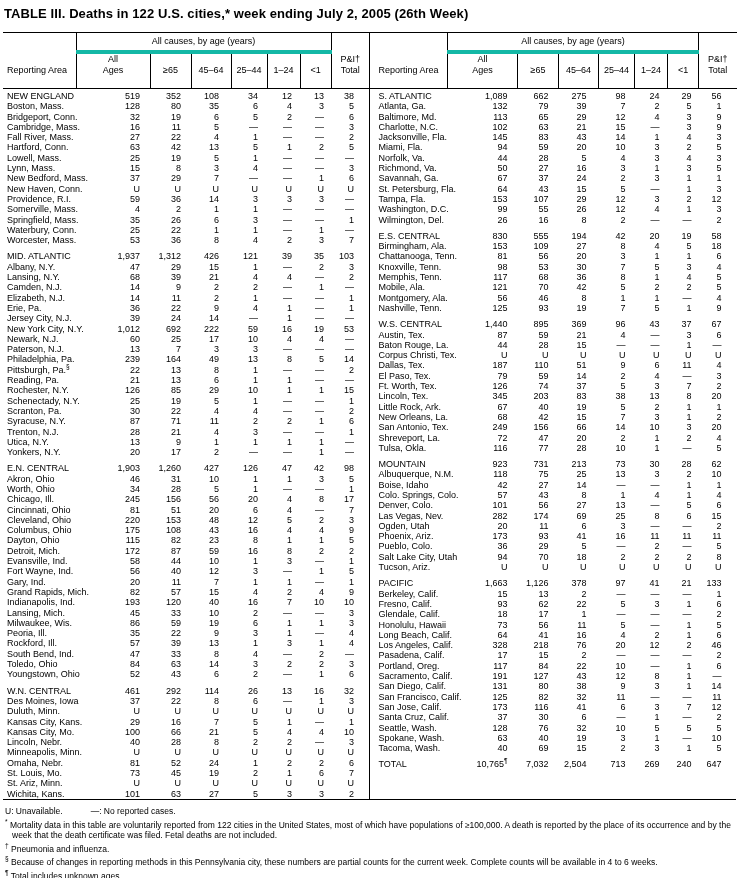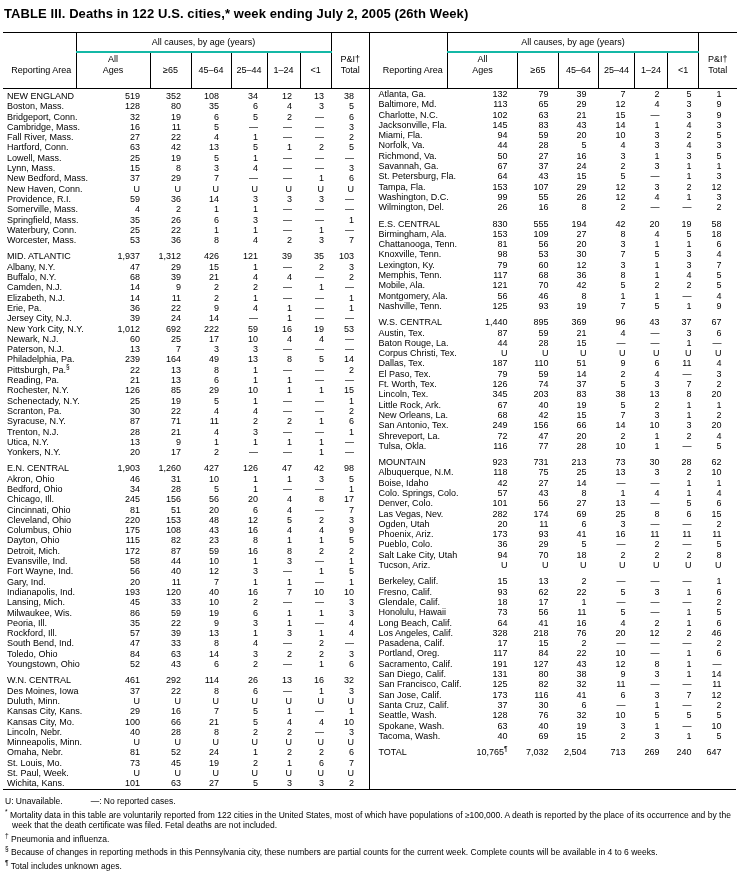"All causes, by age (years)" th.span-h { border-bottom: 2px solid #14b8a6 -> 4px solid #14b8a6 }
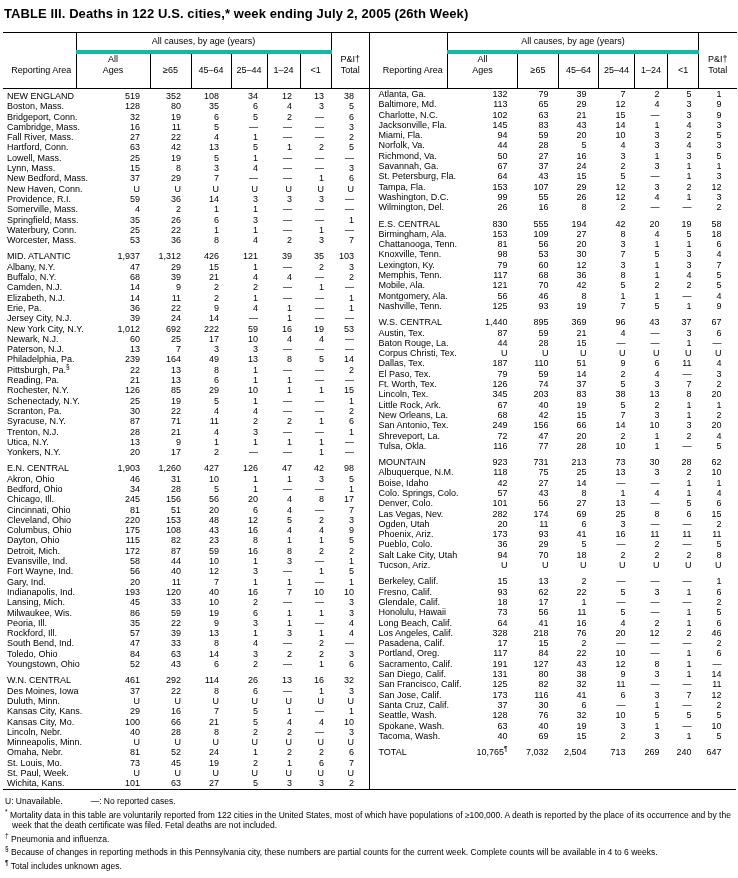"Reporting Area" th.area-h2 { text-align: center -> left }
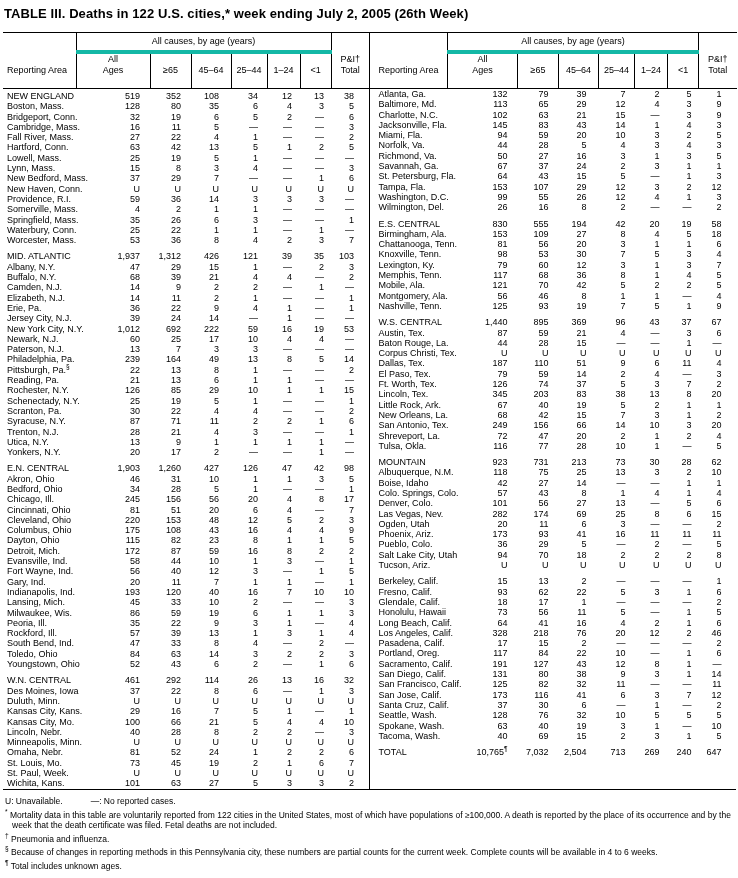"S. ATLANTIC" tr.region-row { html: none -> <tr> <td>S. ATLANTIC</td> <td>1,089</td> <td>662</td> <td>275</td> <td>98</td> <td>24</td> <td>29</td> <td>56</td> </tr> }
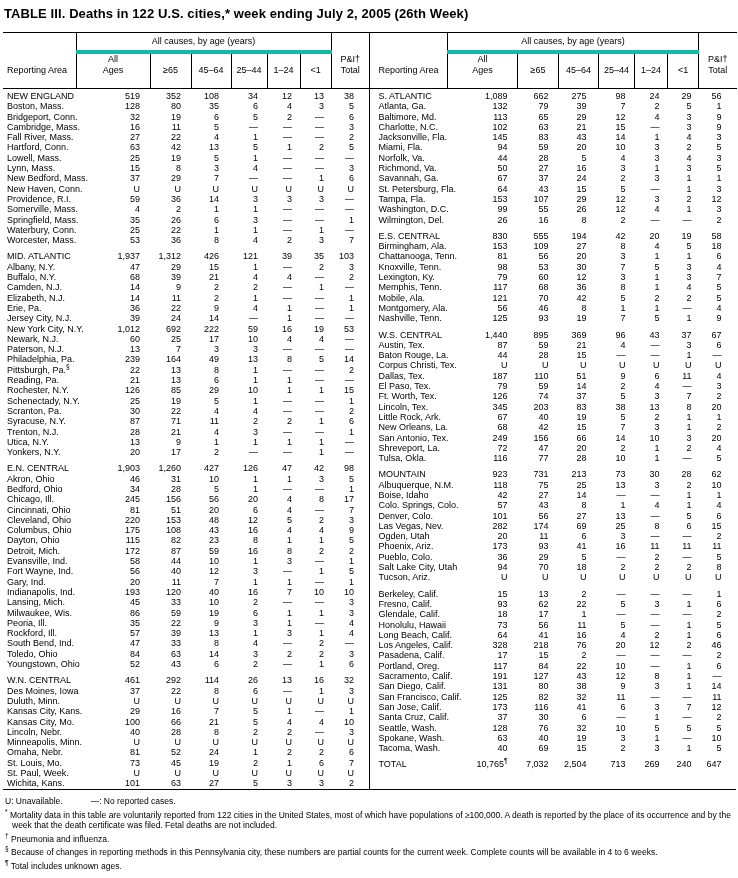"Buffalo, N.Y." td.area { text: Buffalo -> Lansing }
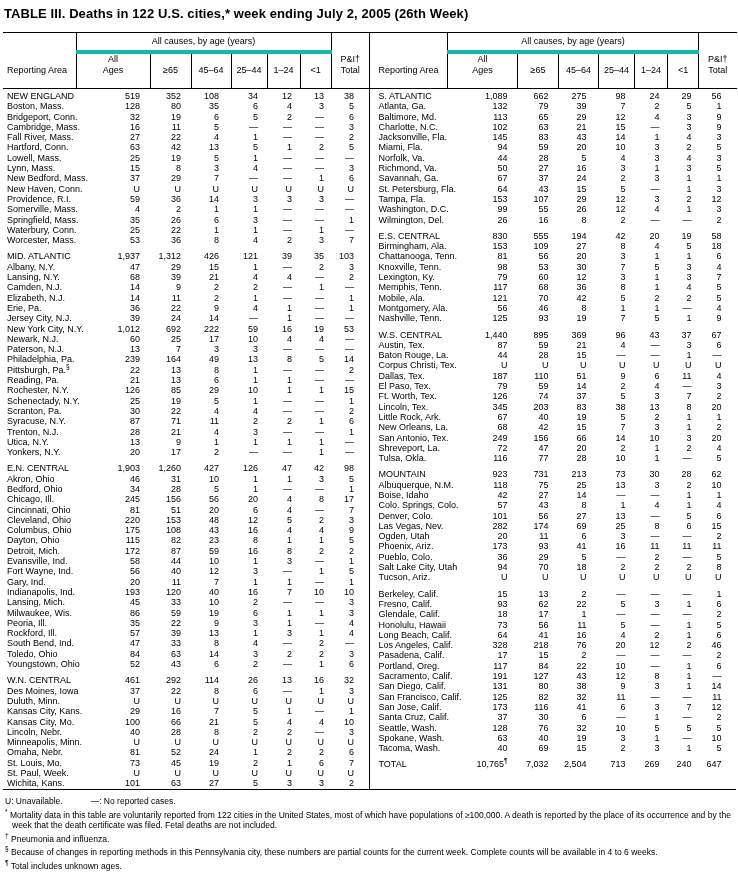"Lexington, Ky." tr.city-row { html: <tr> <td>Lexington, Ky.</td> <td>79</td> <td>60</td> <td>12</td> <td>3</td> <td>1</td> <td>3</td> <td>7</td> </tr> -> none }
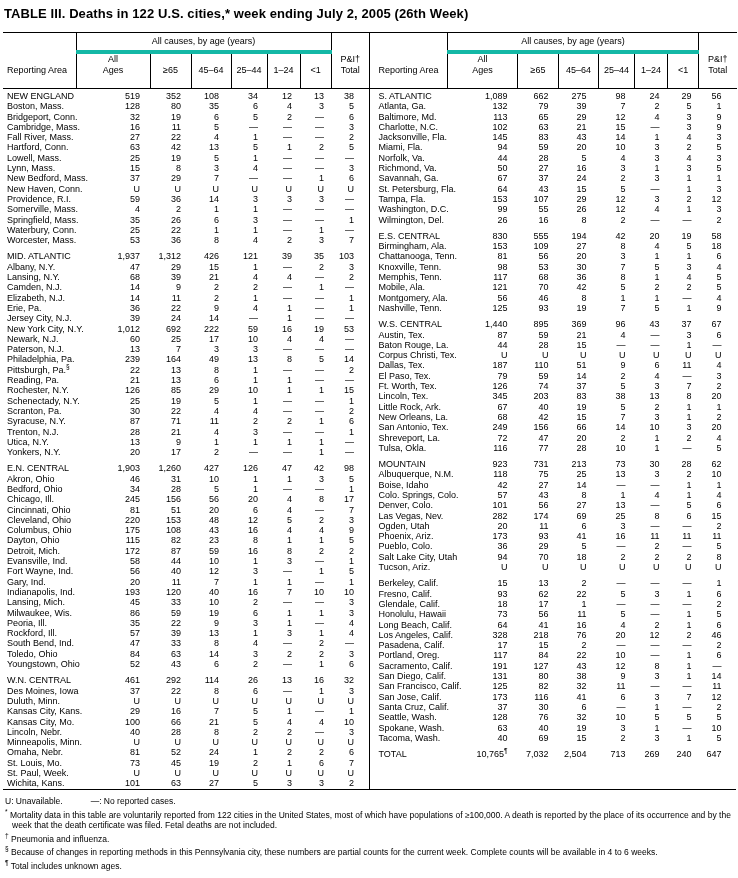"Bedford, Ohio" td.area { text: Bedford -> Worth }
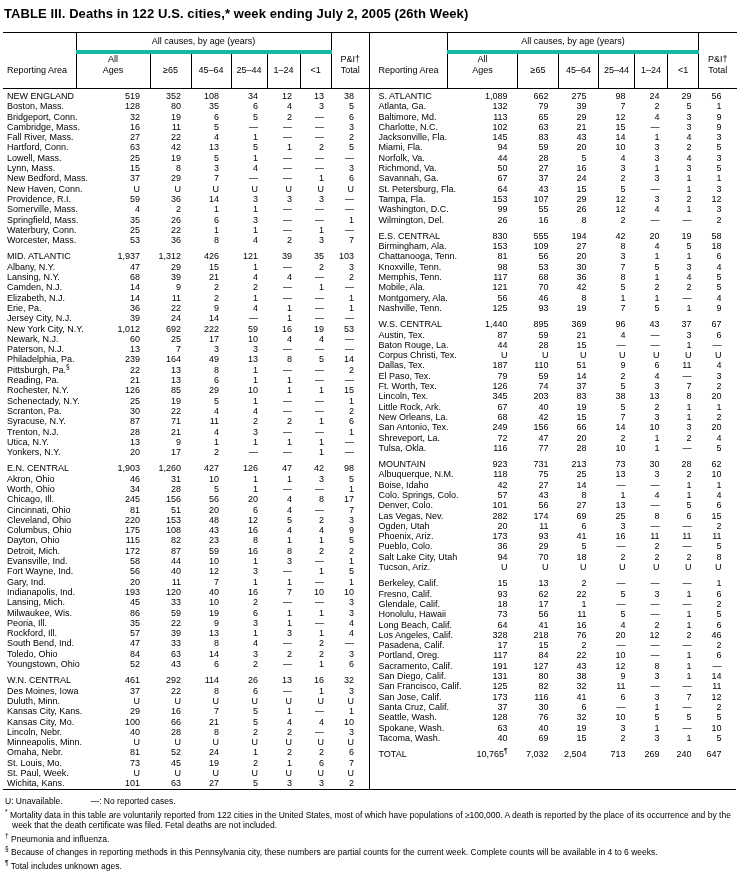"PACIFIC" tr.region-row { html: none -> <tr> <td>PACIFIC</td> <td>1,663</td> <td>1,126</td> <td>378</td> <td>97</td> <td>41</td> <td>21</td> <td>133</td> </tr> }
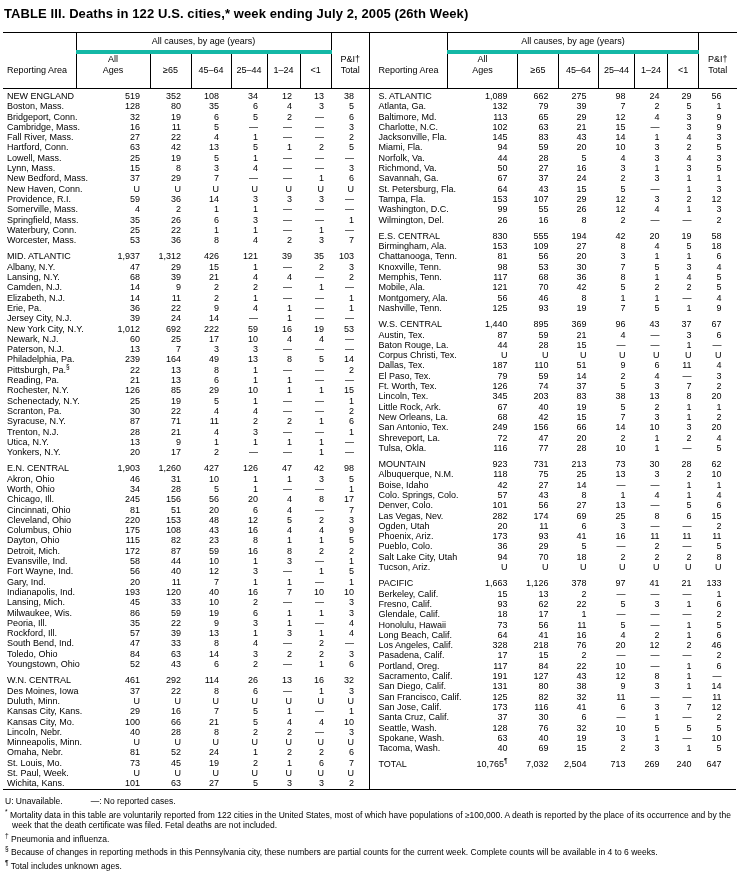"Grand Rapids, Mich." tr.city-row { html: none -> <tr> <td>Grand Rapids, Mich.</td> <td>82</td> <td>57</td> <td>15</td> <td>4</td> <td>2</td> <td>4</td> <td>9</td> </tr> }
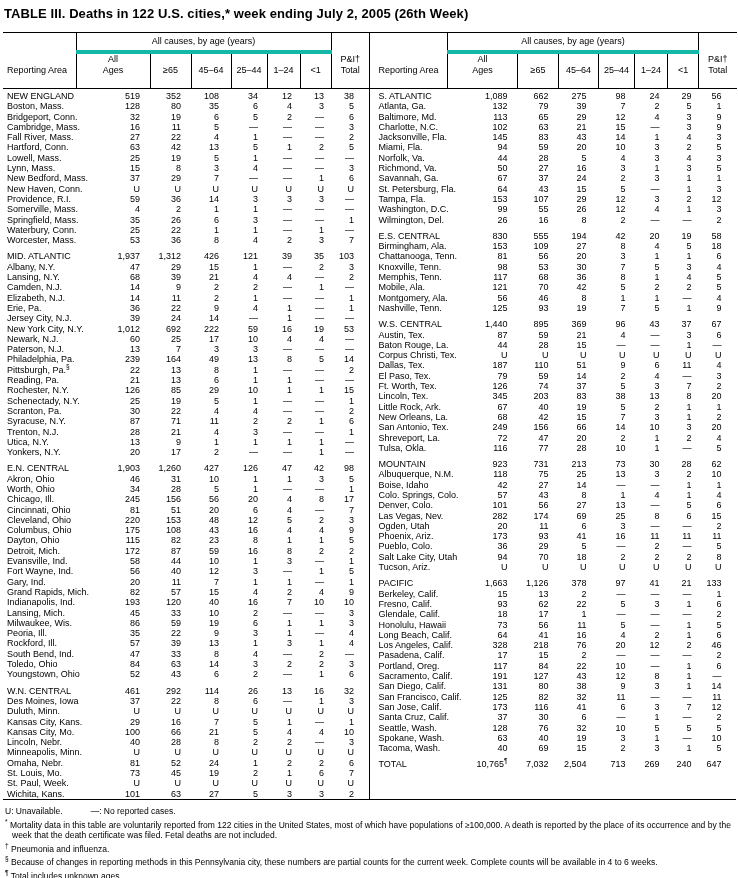"St. Paul, Week." td.area { text: Paul, Week -> Ariz, Minn }
